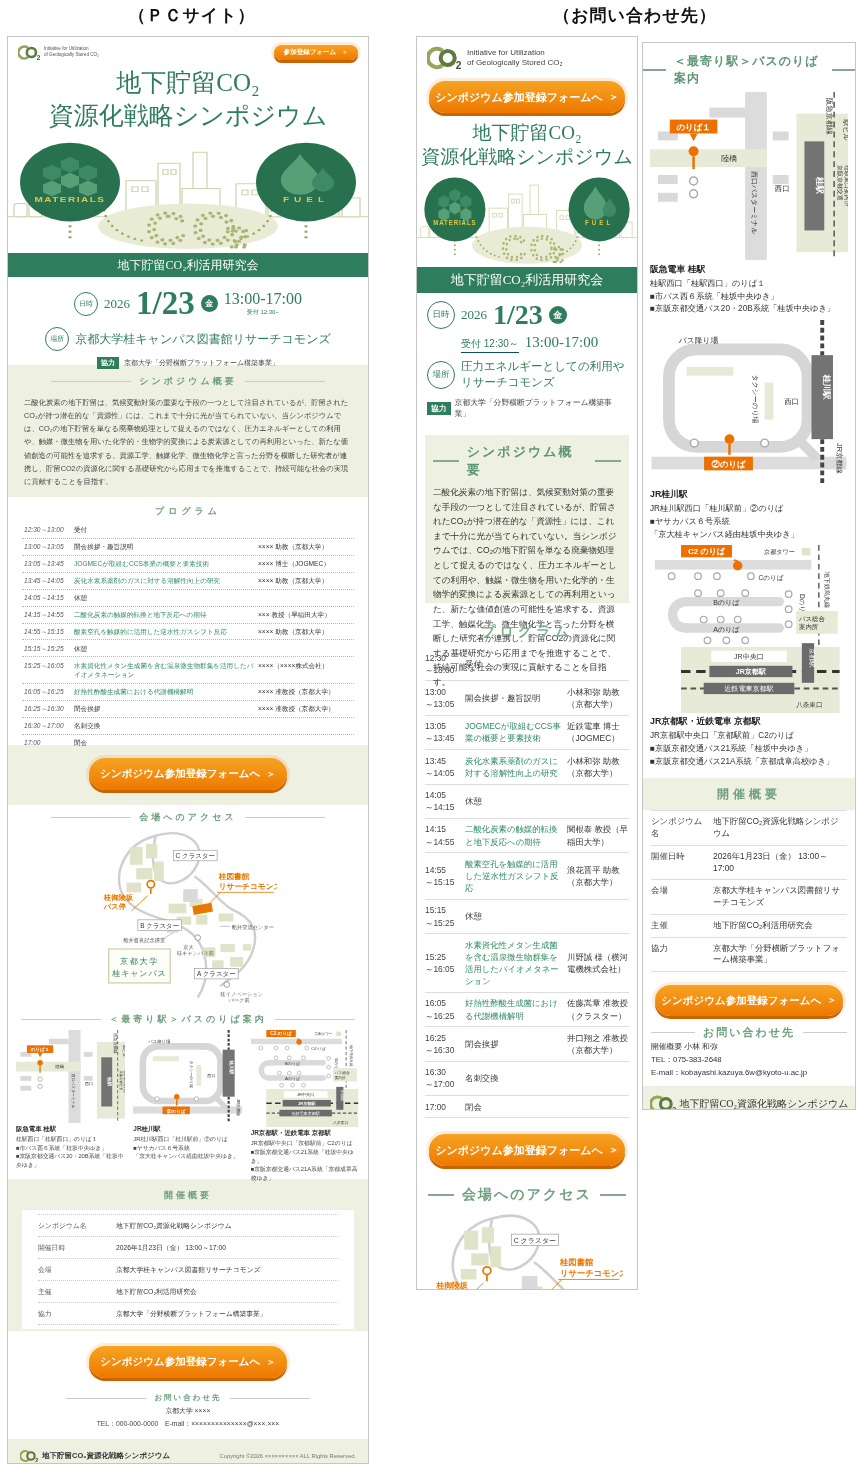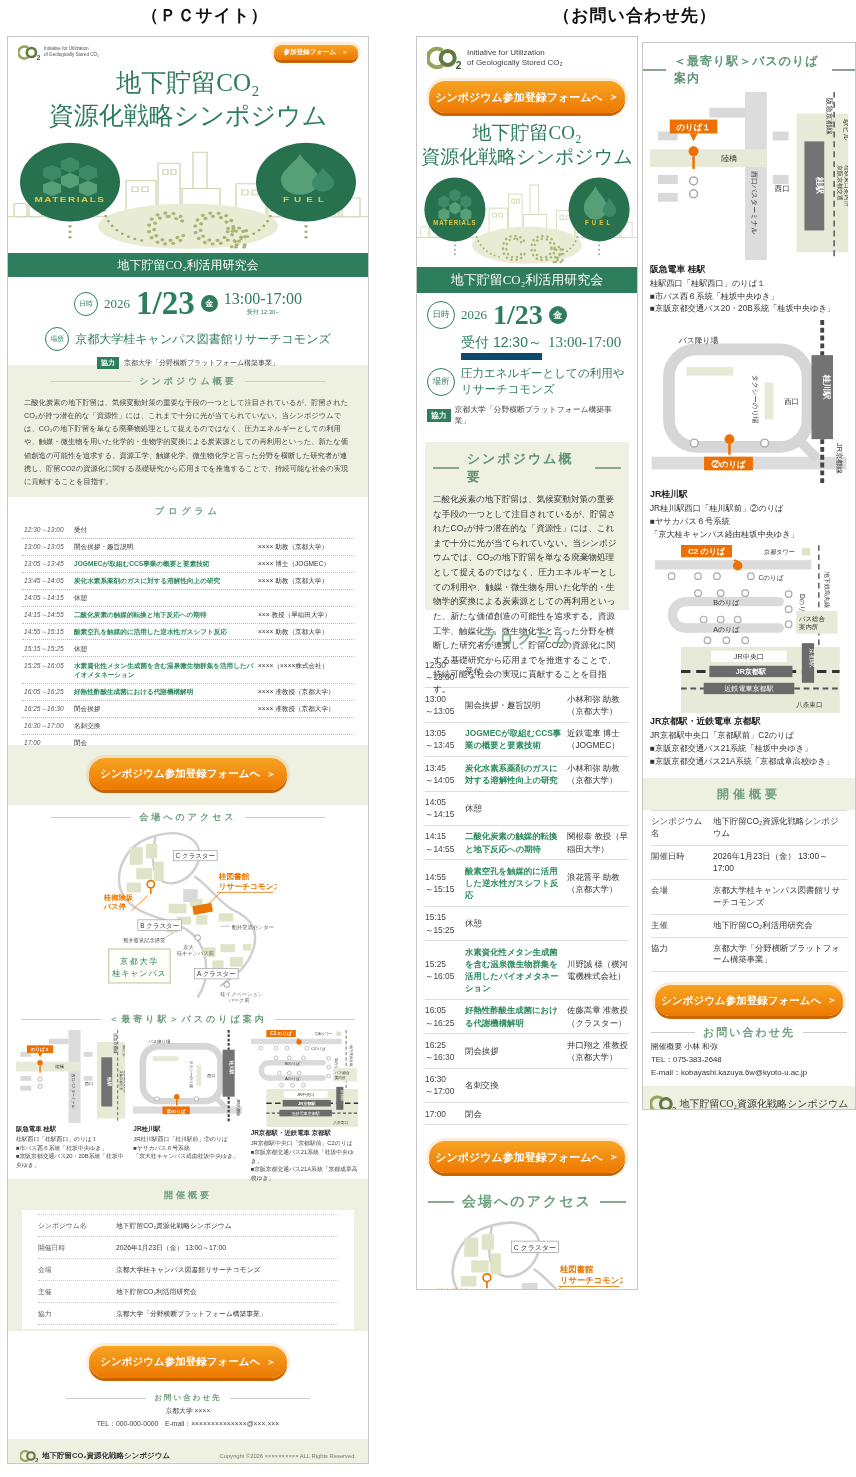"（ＰＣサイト）" #pc-label { left: 105px -> 92px }
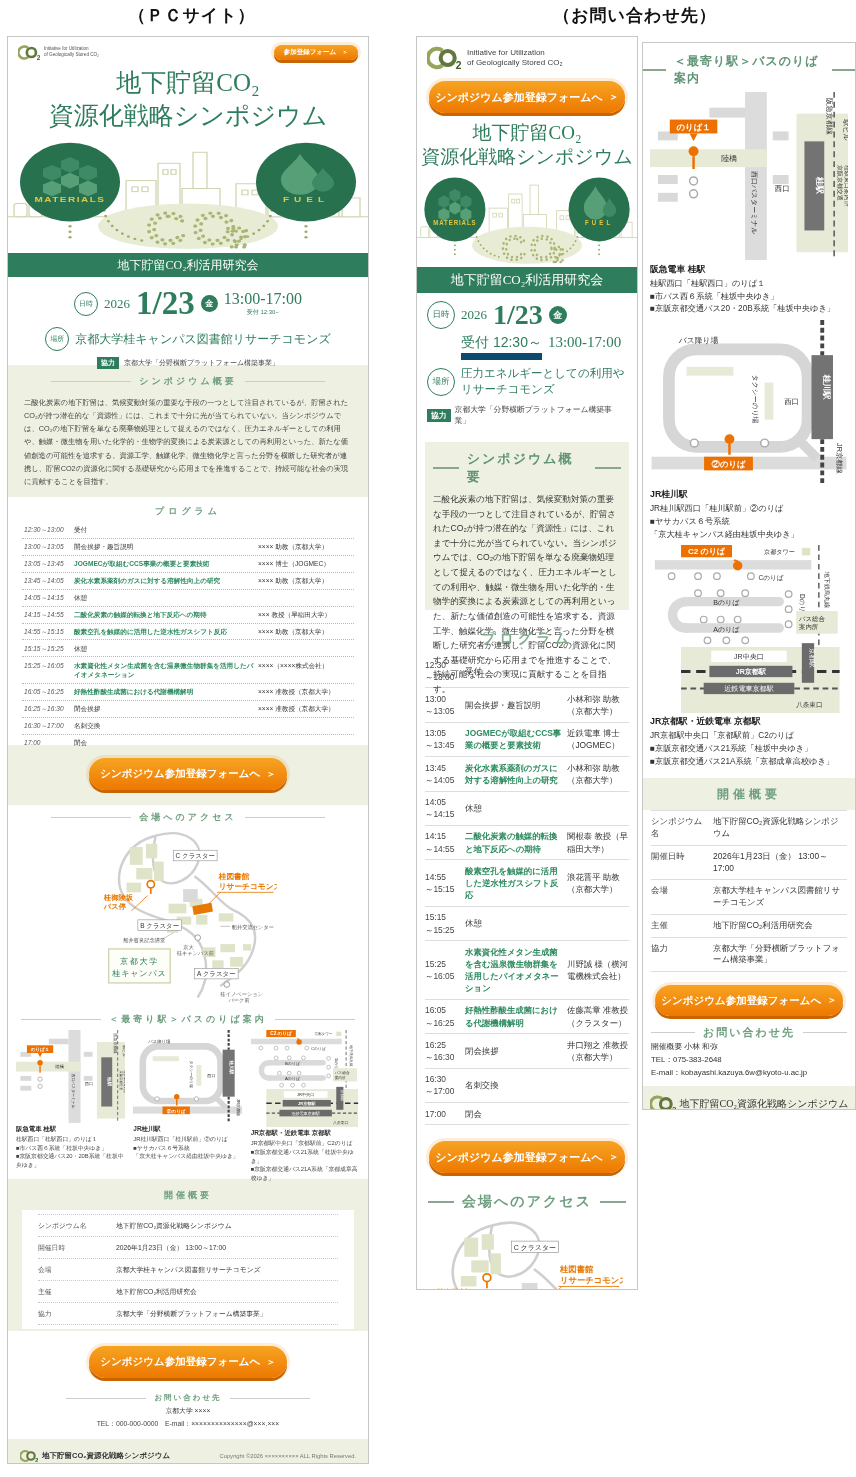"受付 12:30～" .sp-date .rc { border-bottom: 7px solid #0c4a6e -> 1px solid #0c4a6e; font-size: 14px -> 10px }
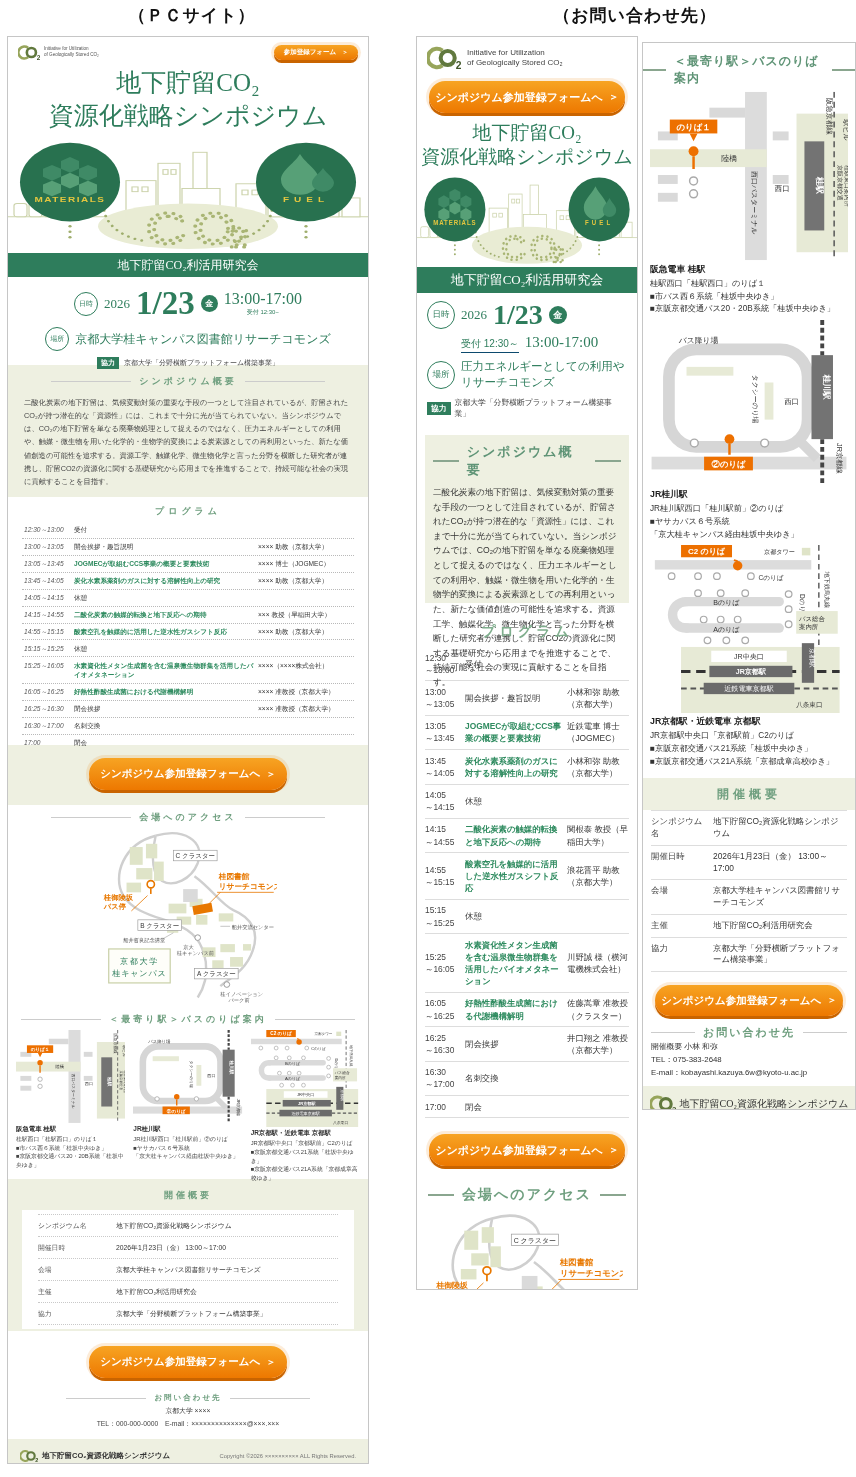"JOGMECが取組むCCS事業の概要と要素技術" .lec { font-weight: bold -> normal }
